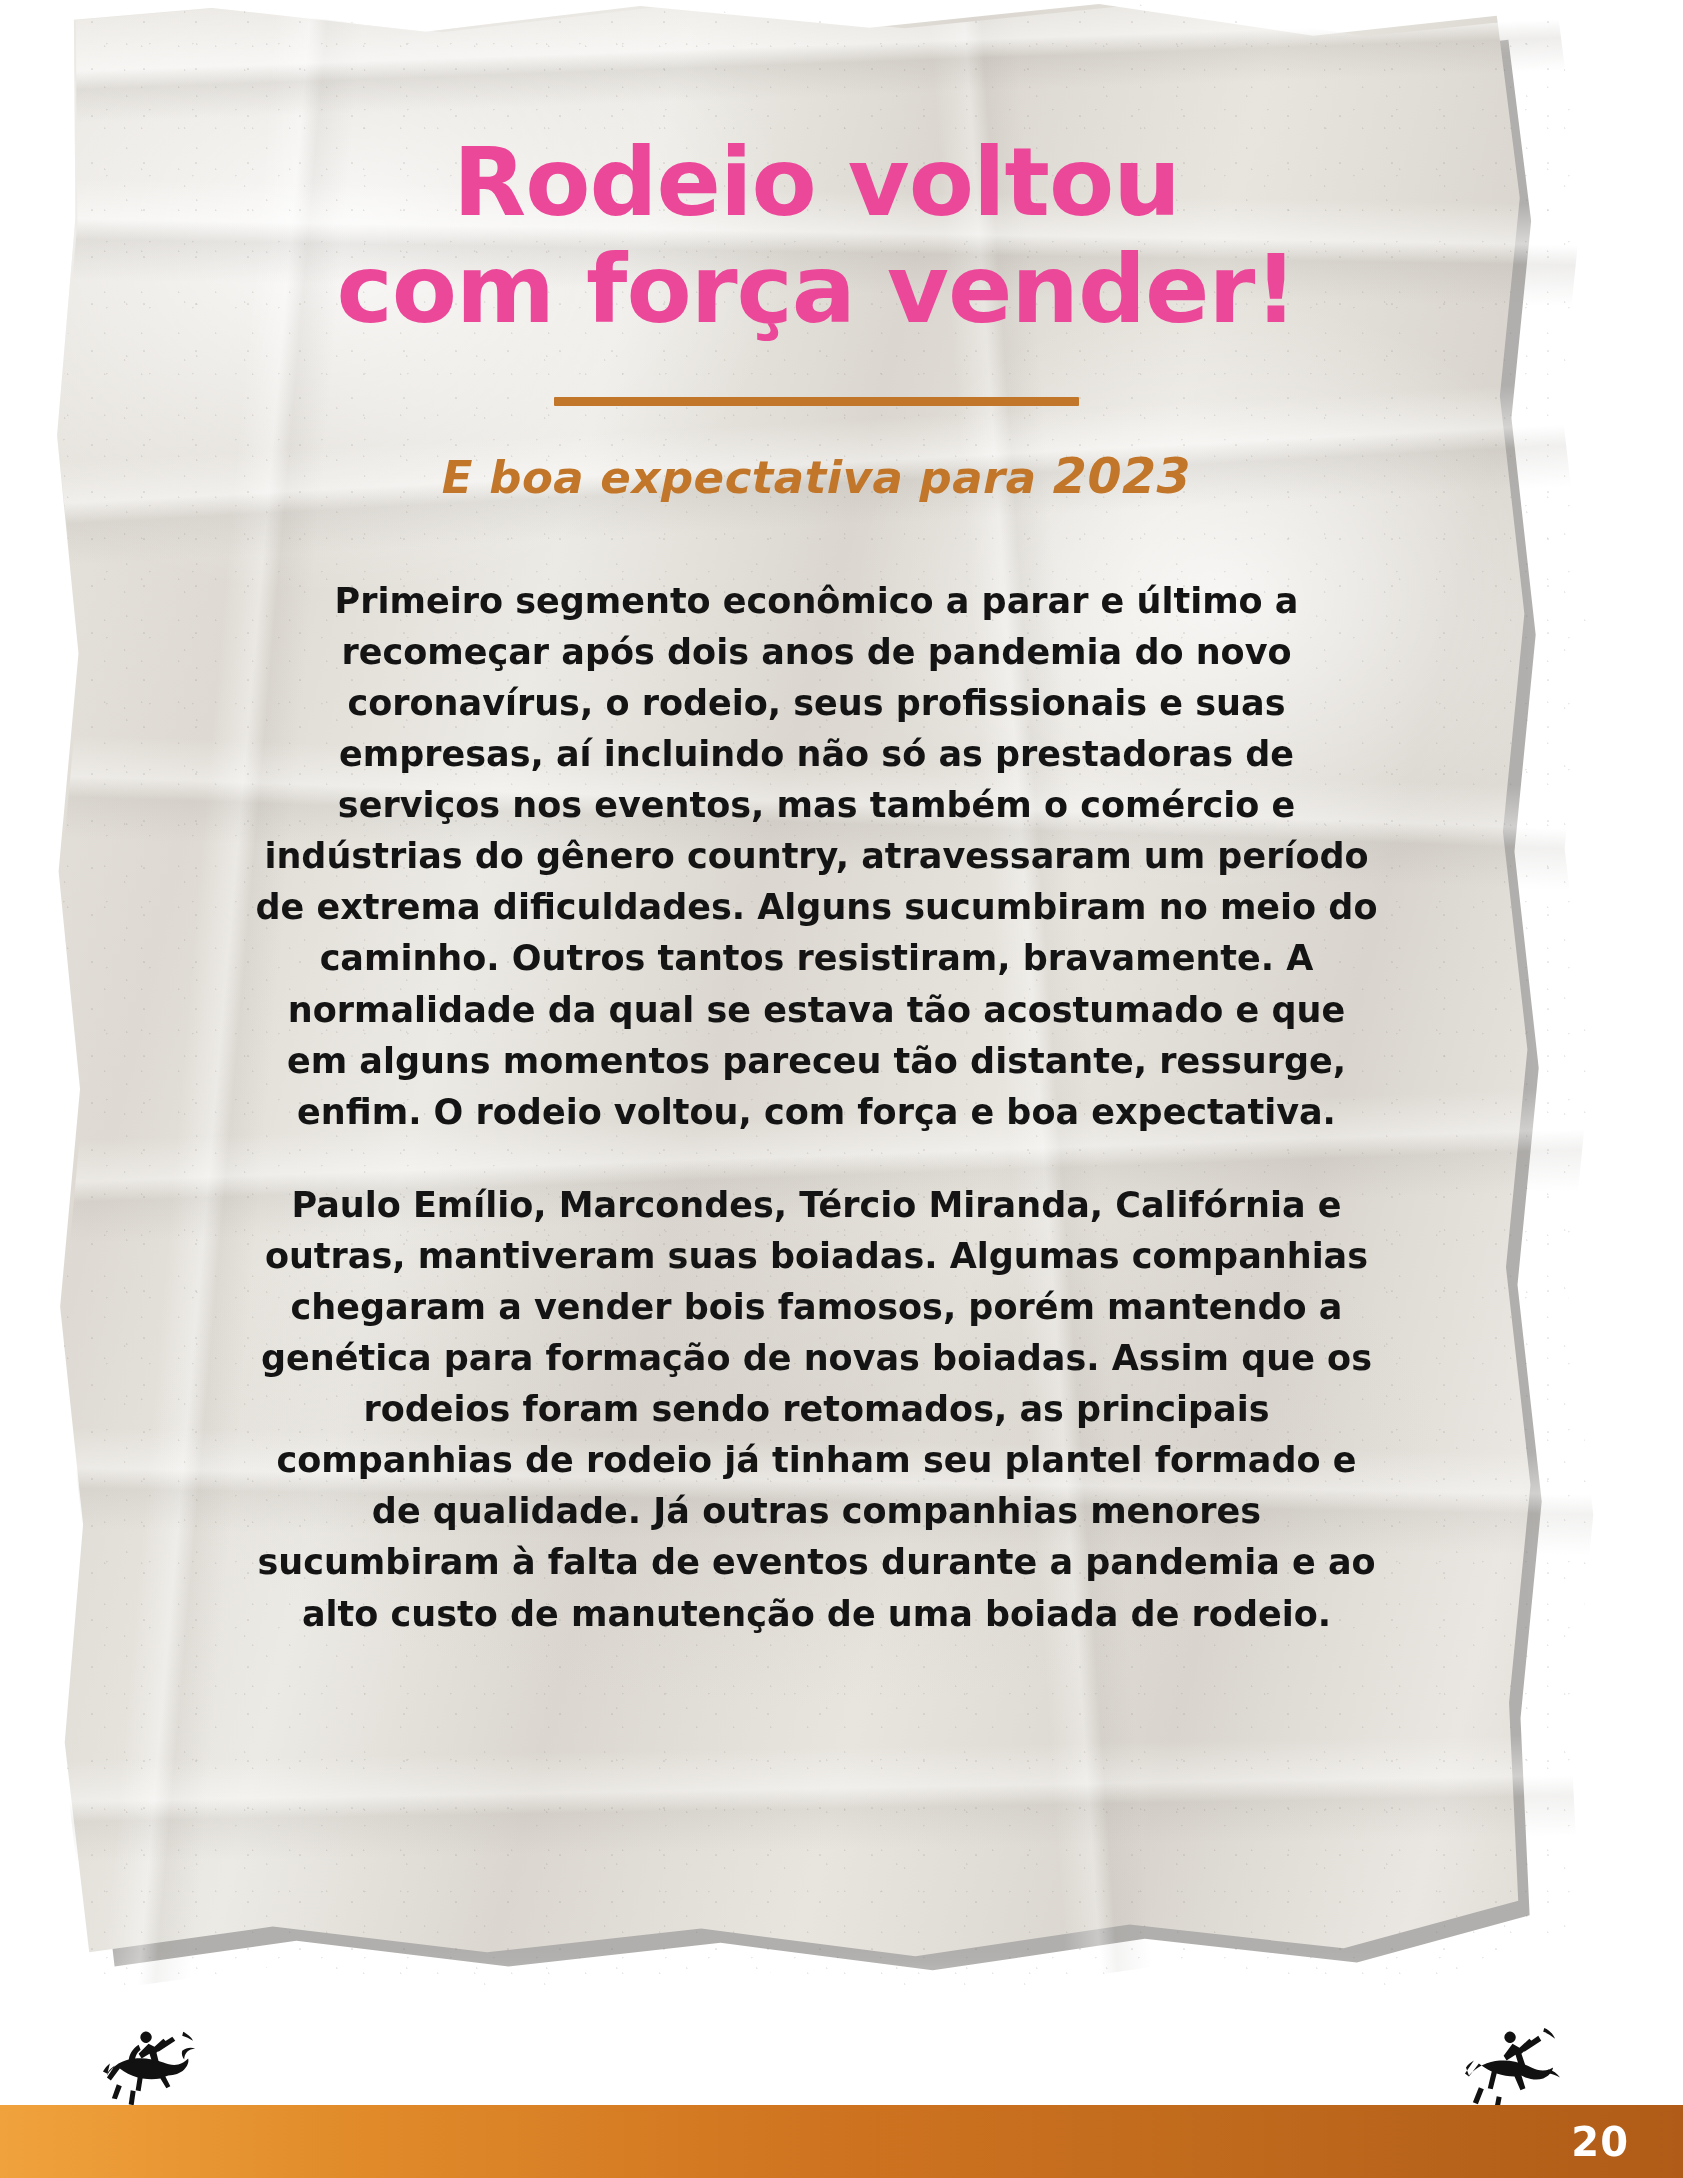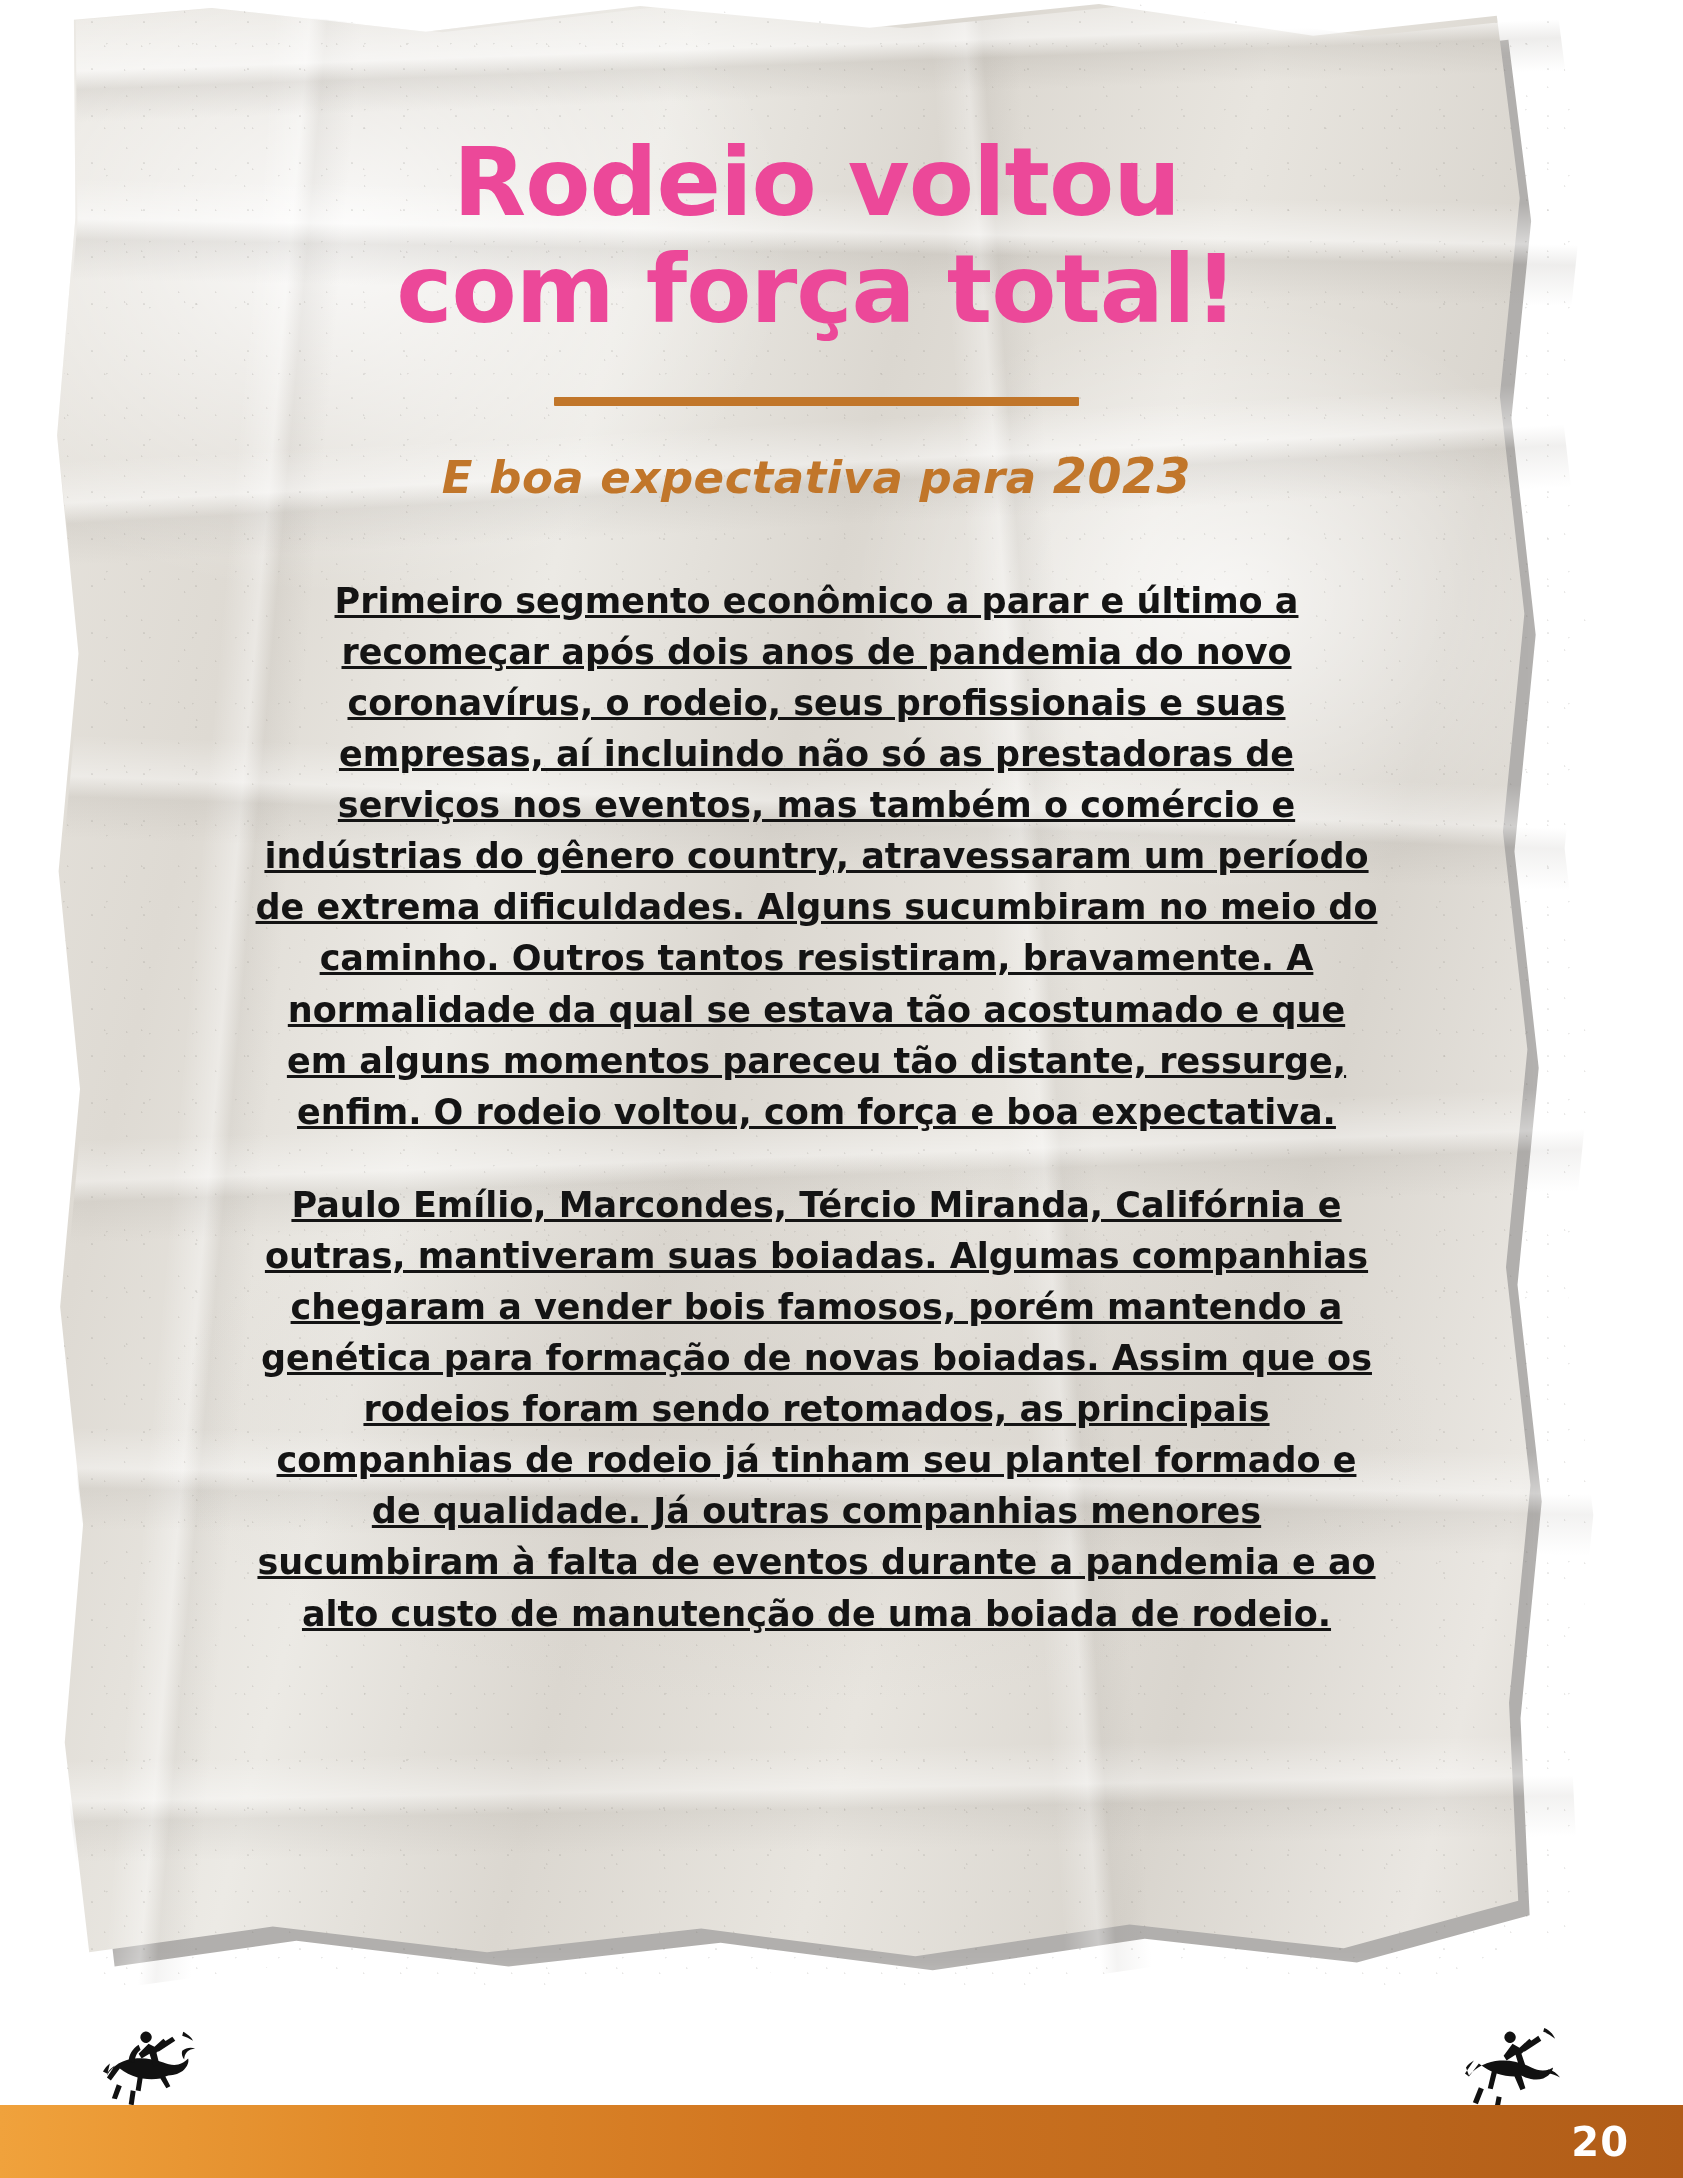"com força total!" span.line2 { text: total -> vender }
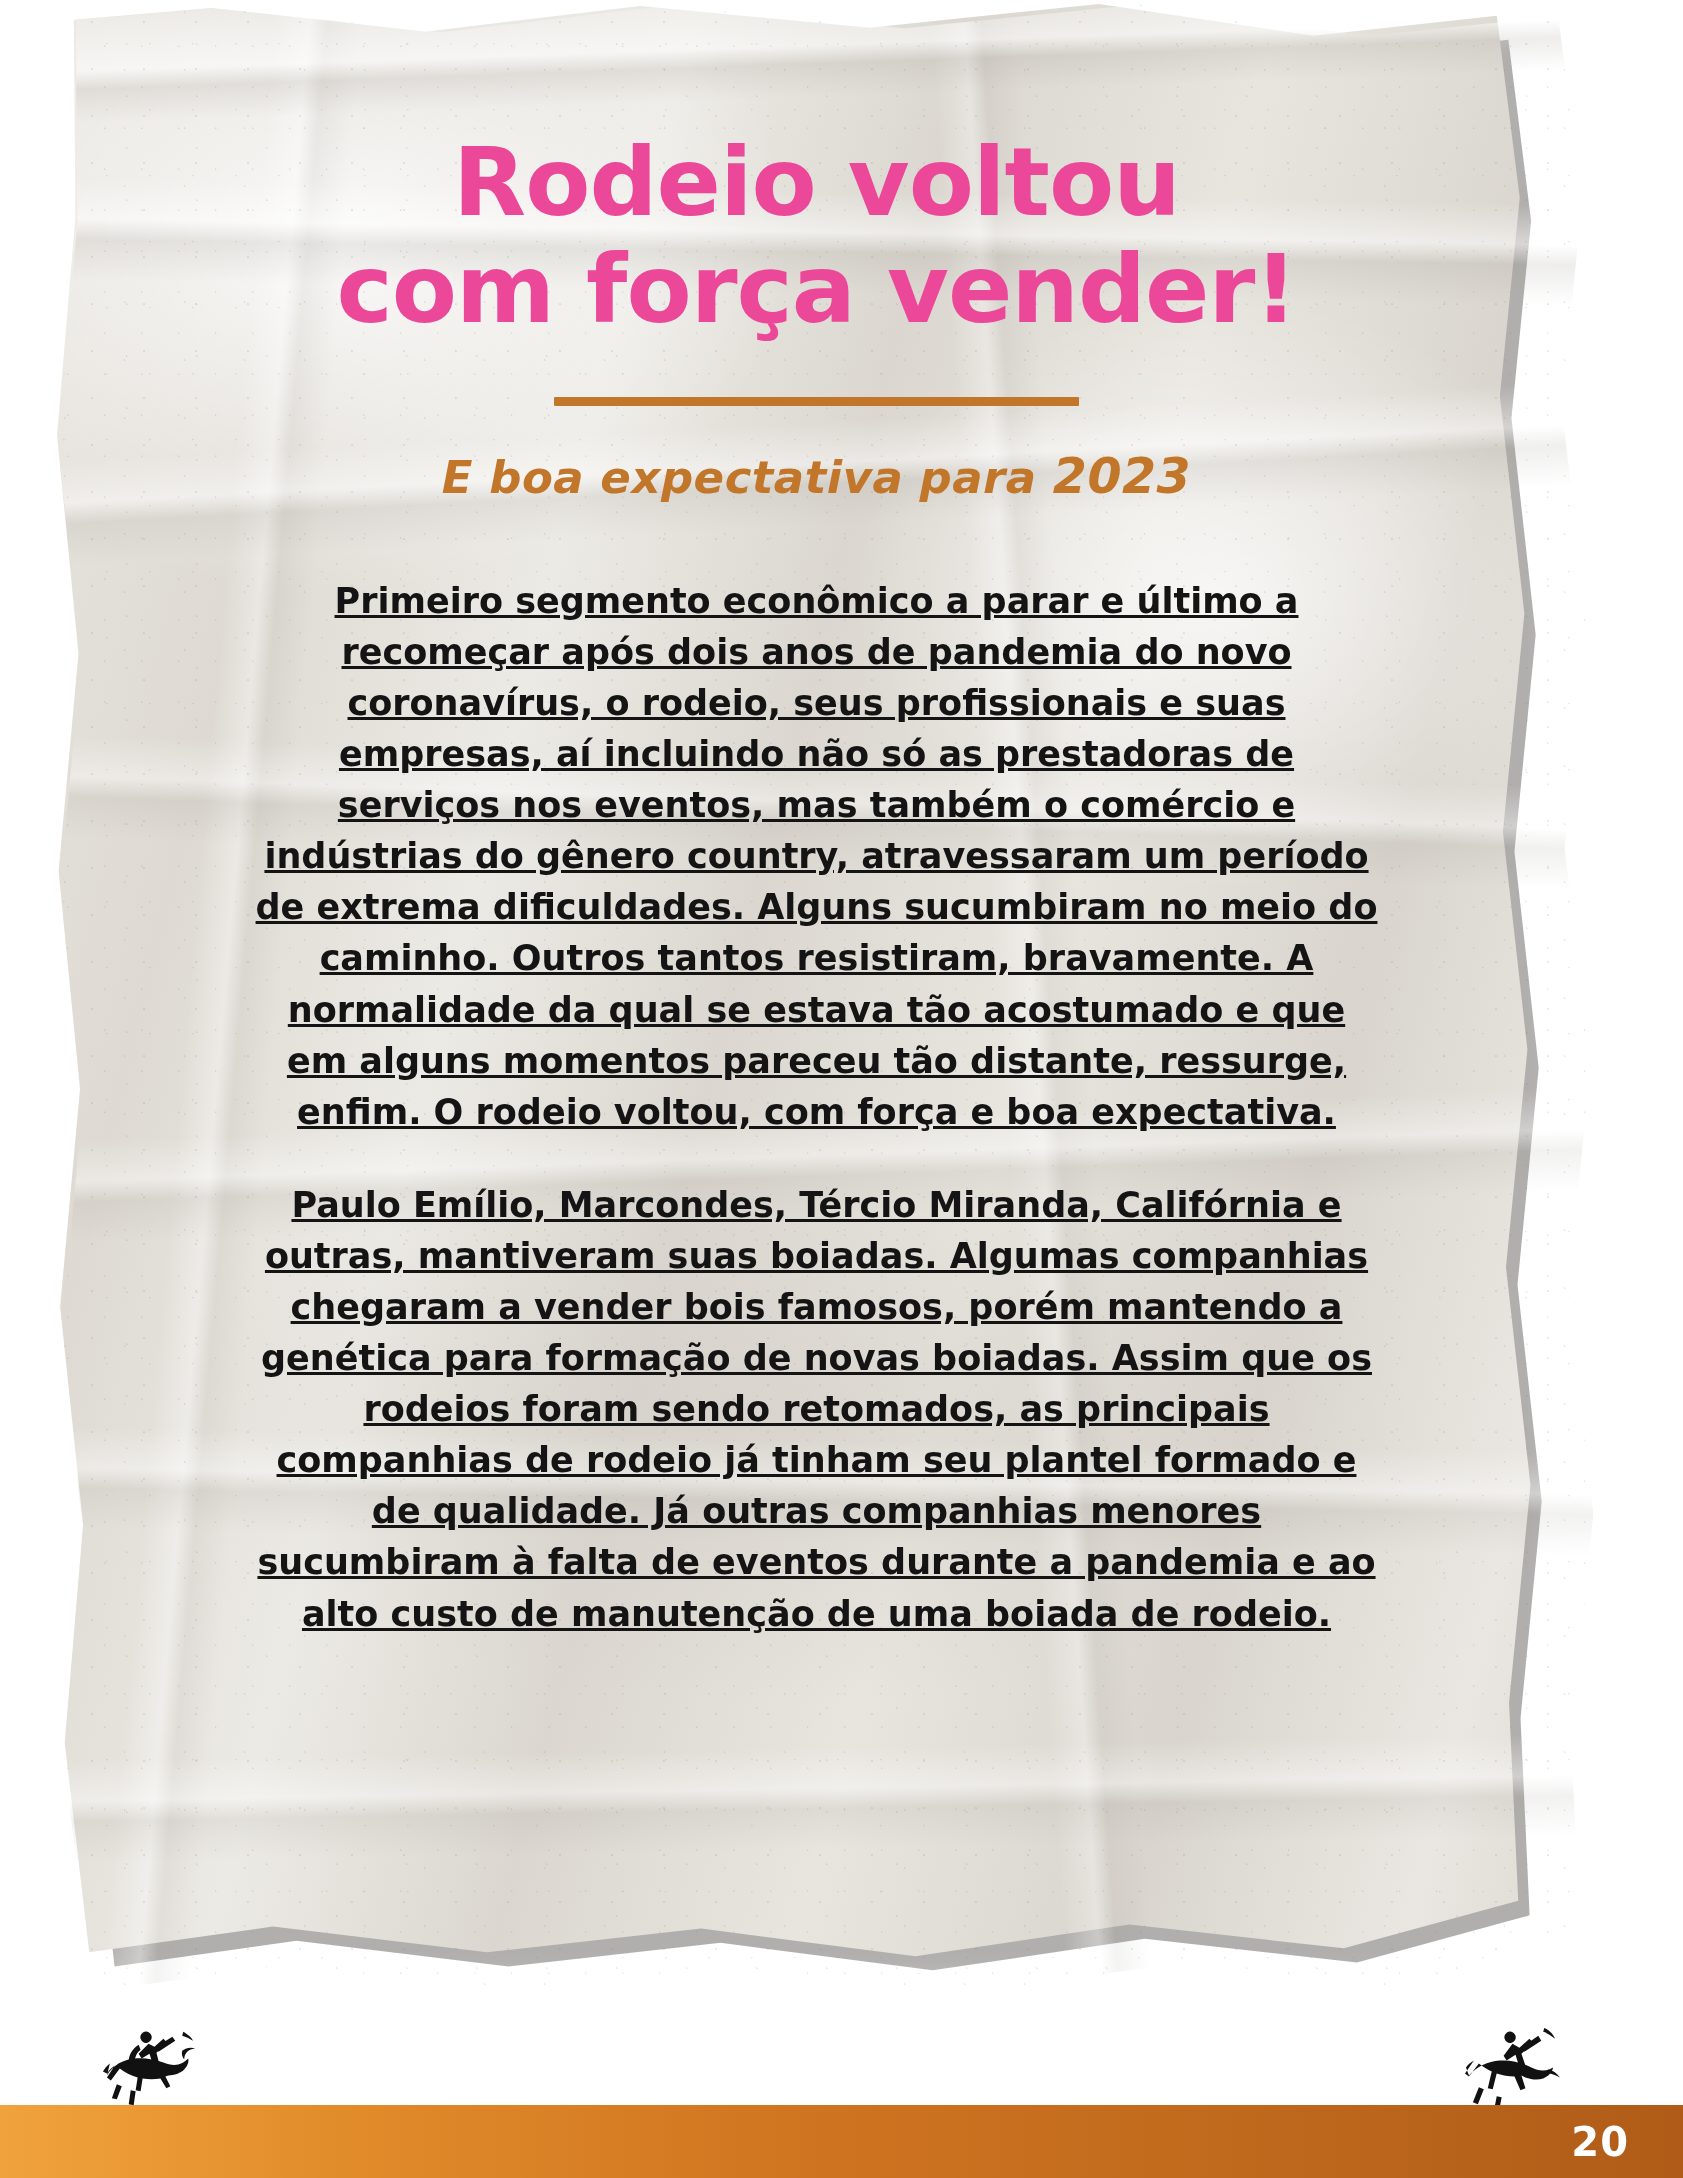"Primeiro segmento econômico a parar" .body-copy p { text-decoration: underline -> none }
